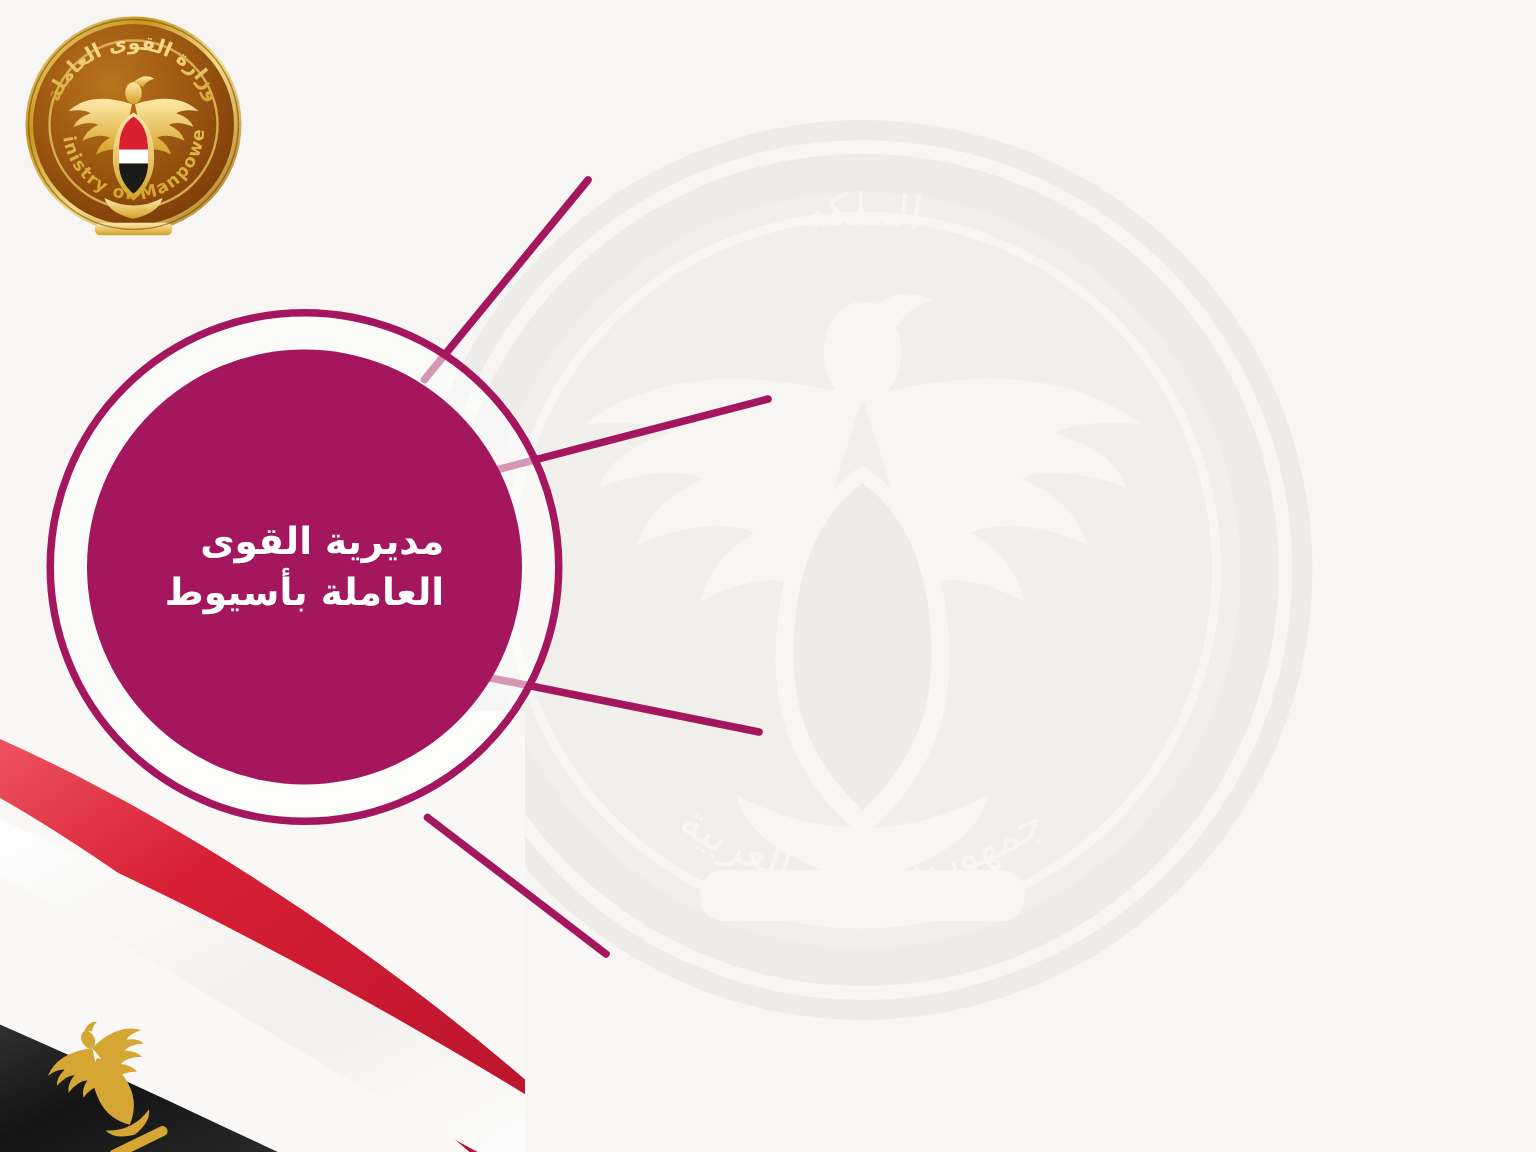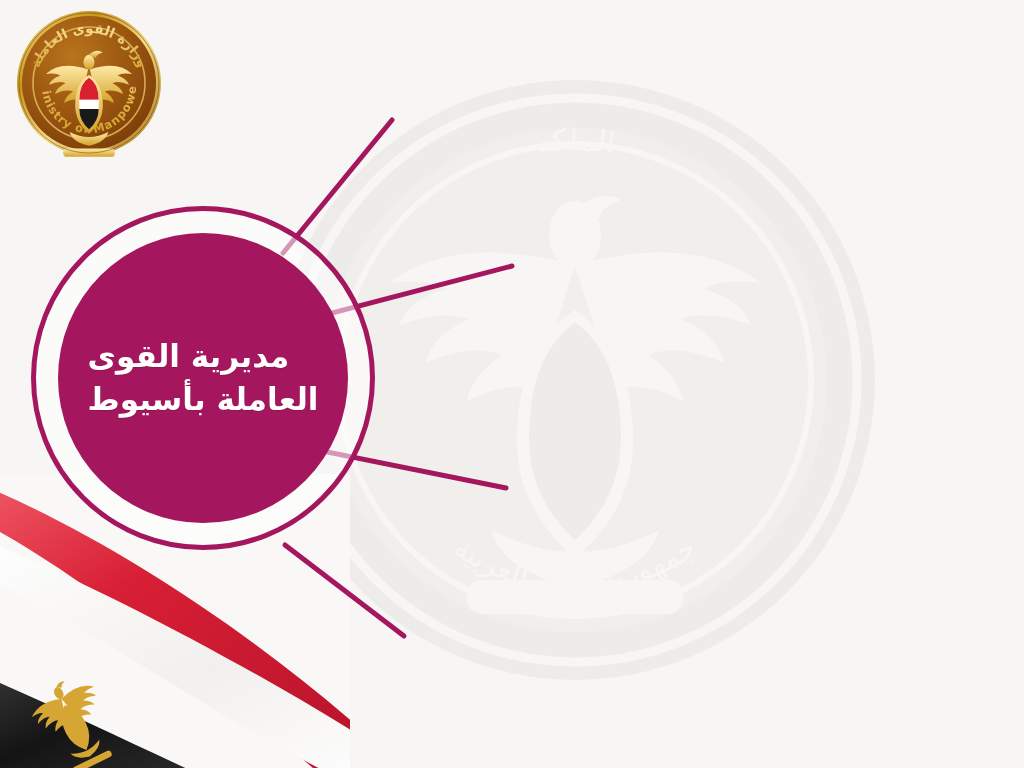"مديرية القوى" .hub-title { font-size: 31px -> 25px; text-align: left -> right }
